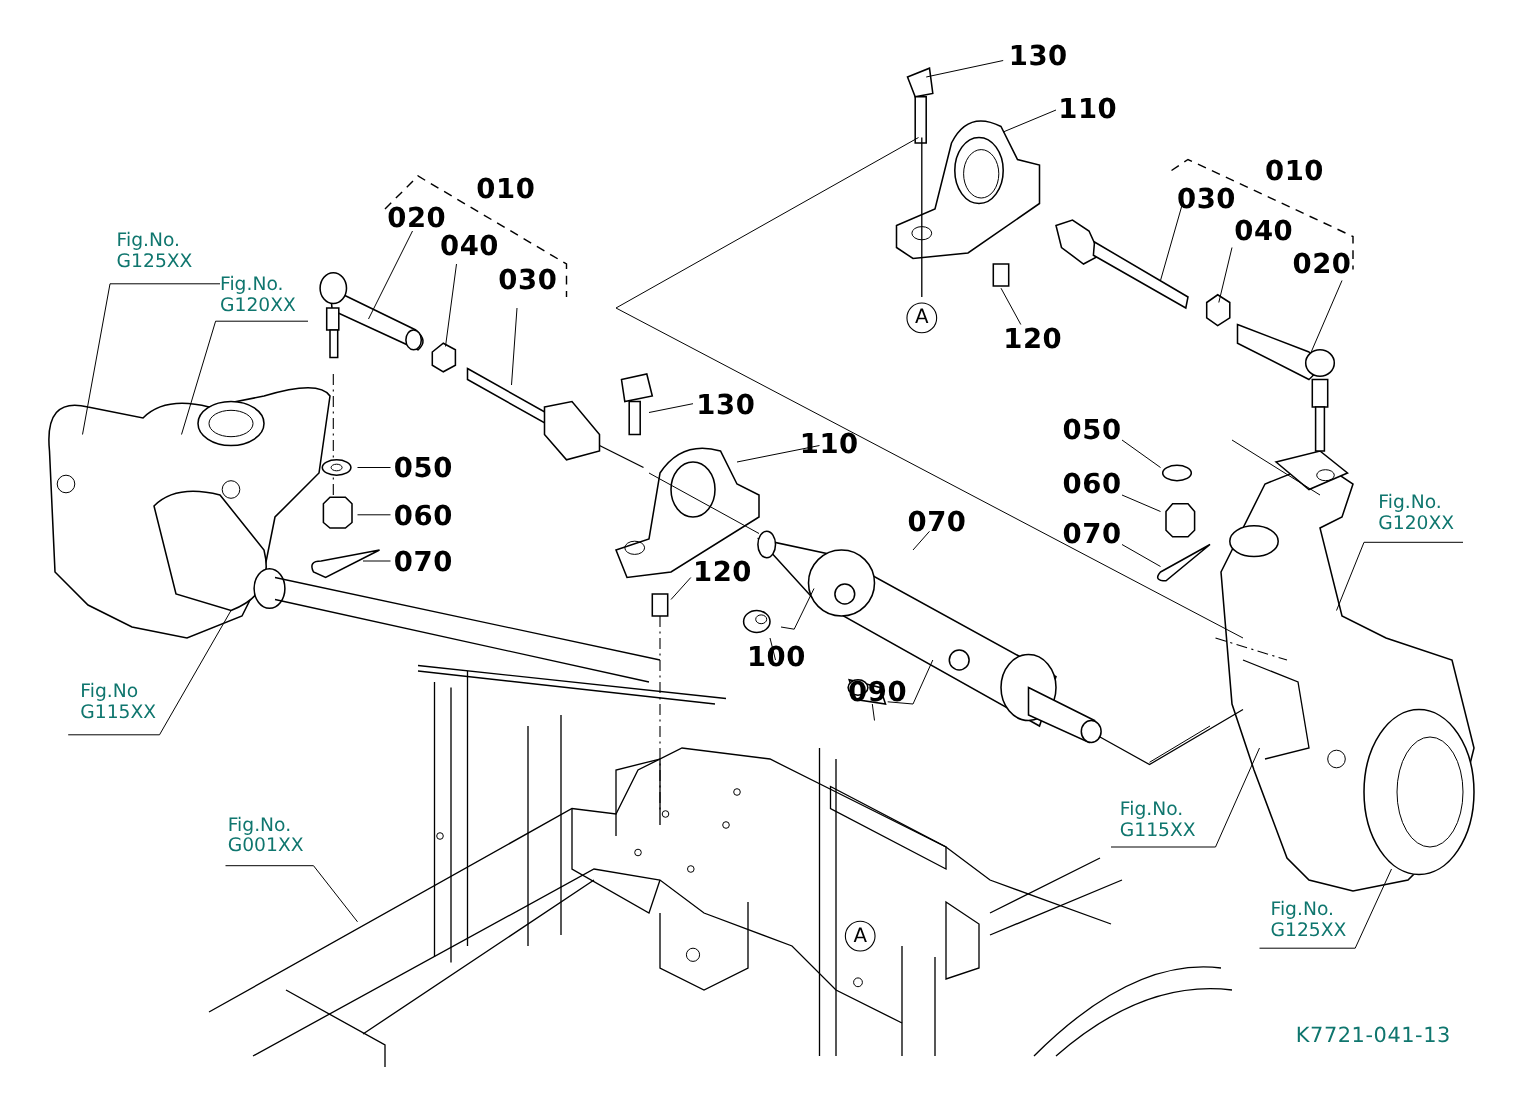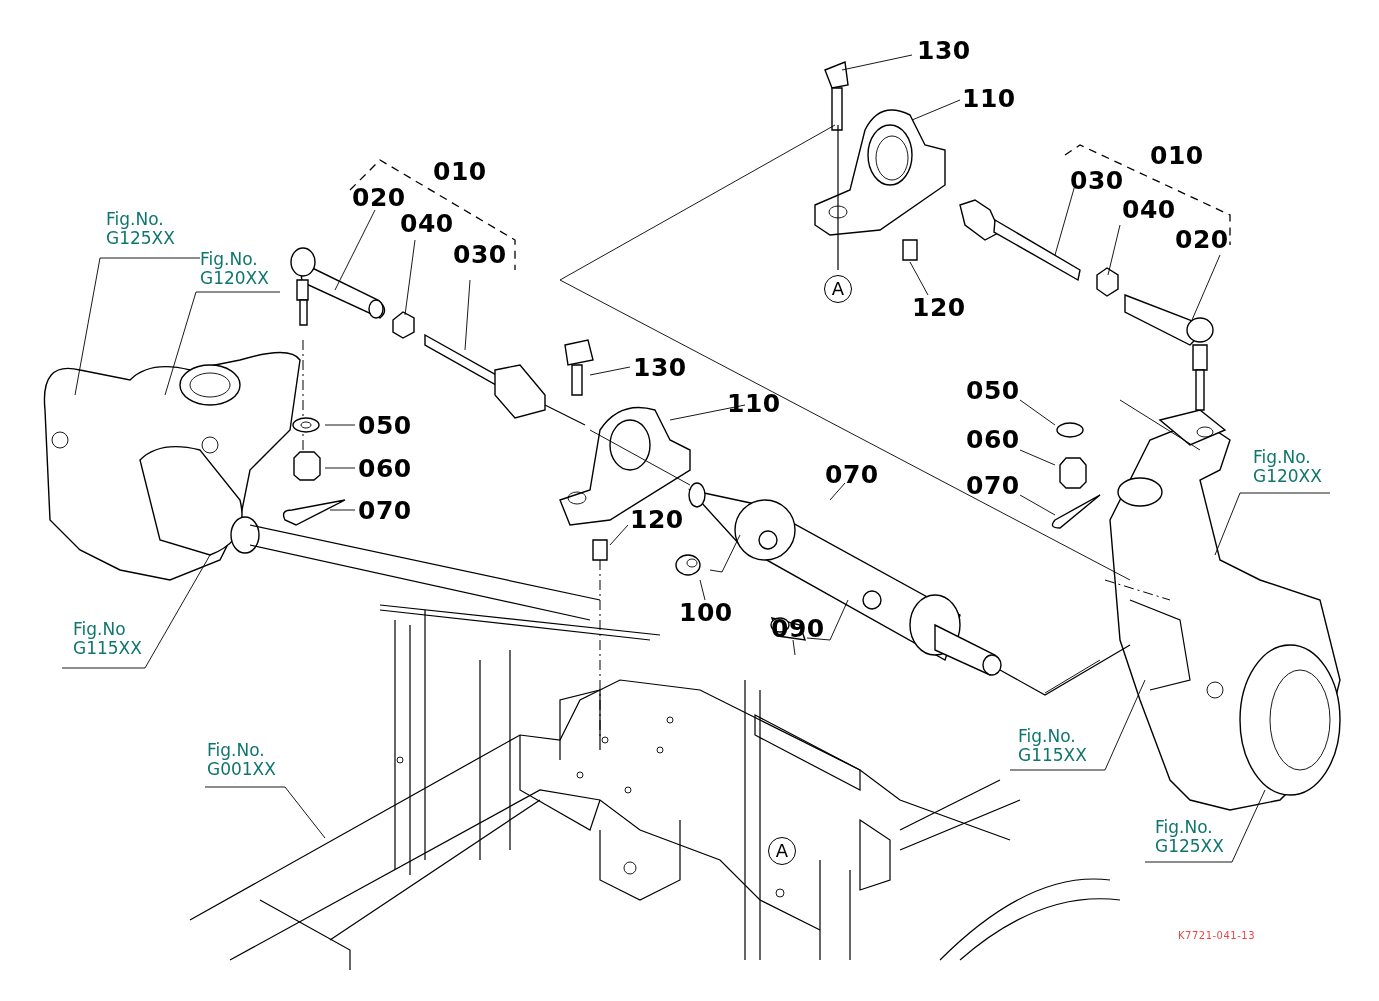"100" div.lbl { top: 600px -> 584px }
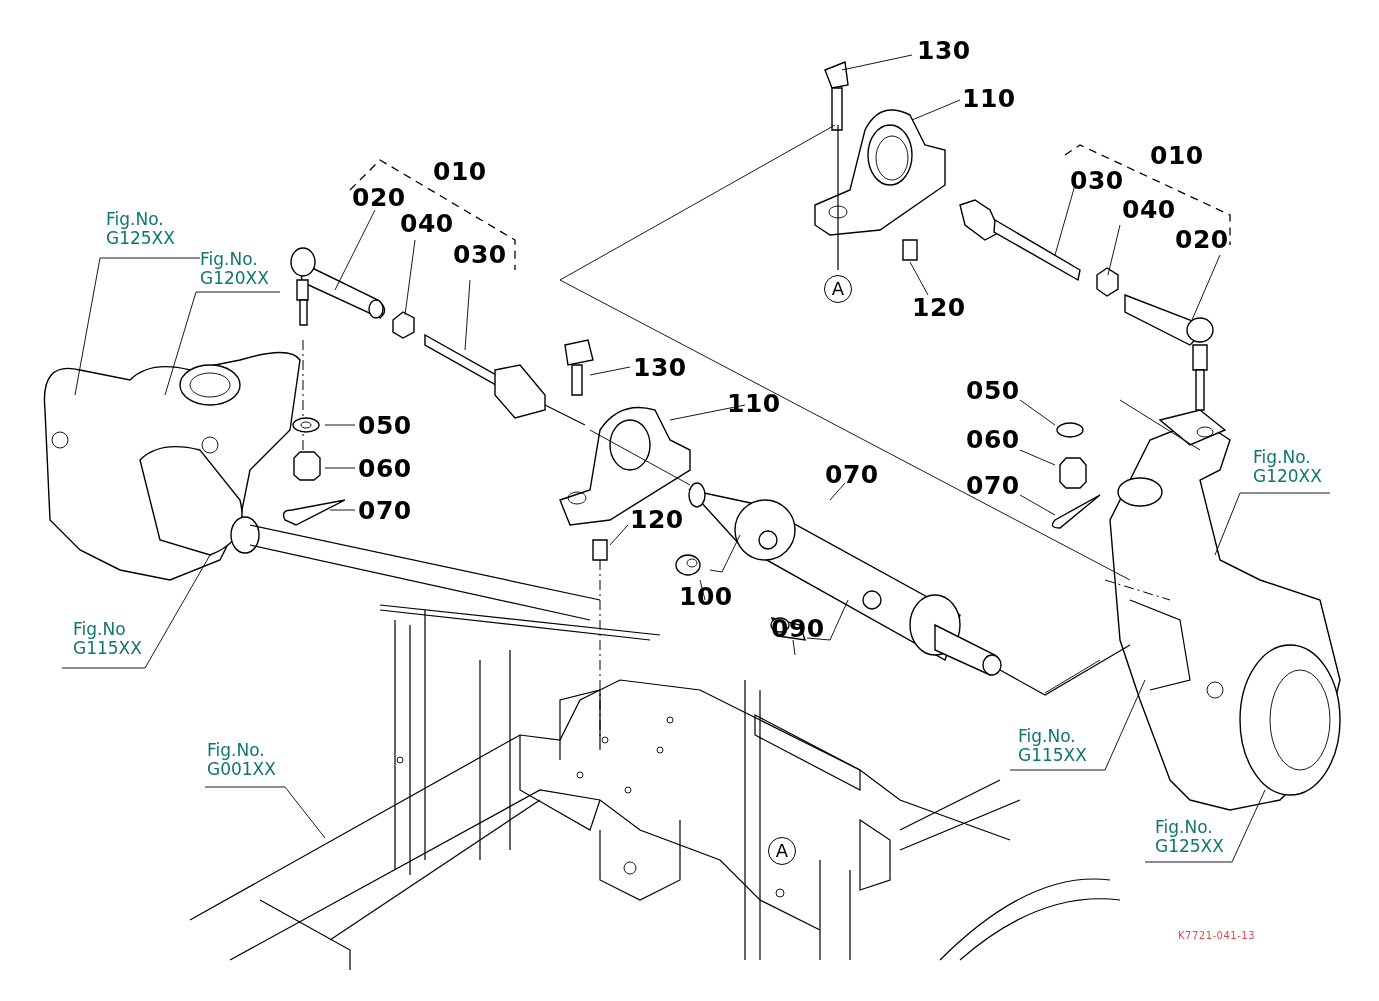"K7721-041-13" .code { color: #ef4444 -> #0f766e; font-size: 10px -> 19px }
